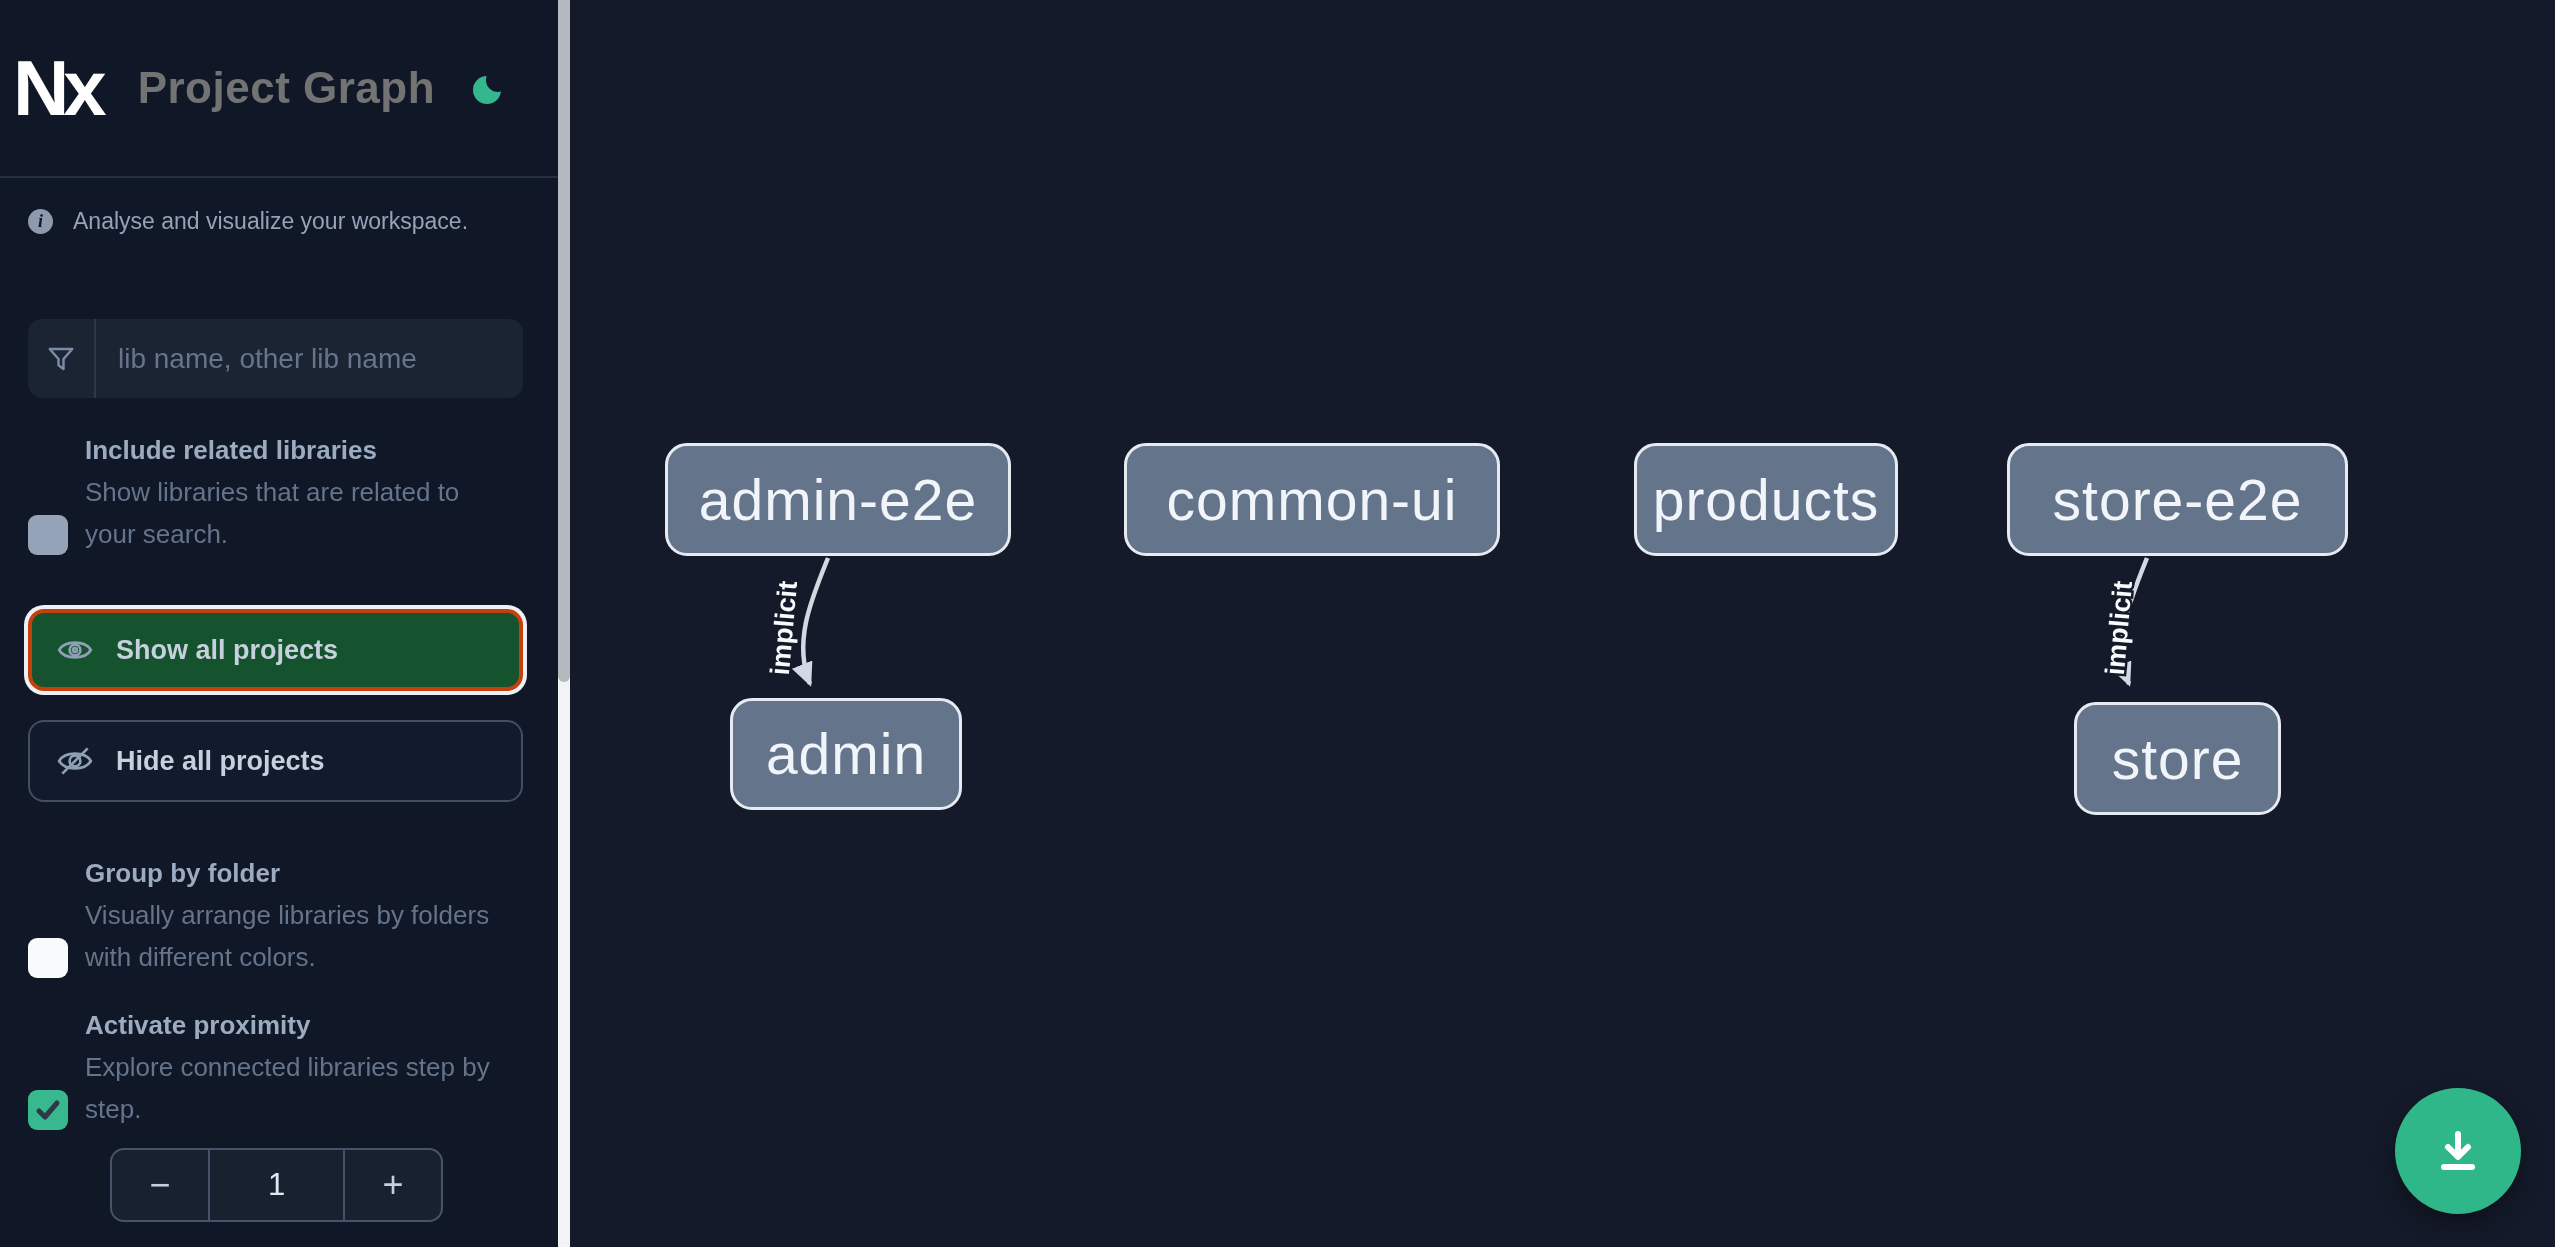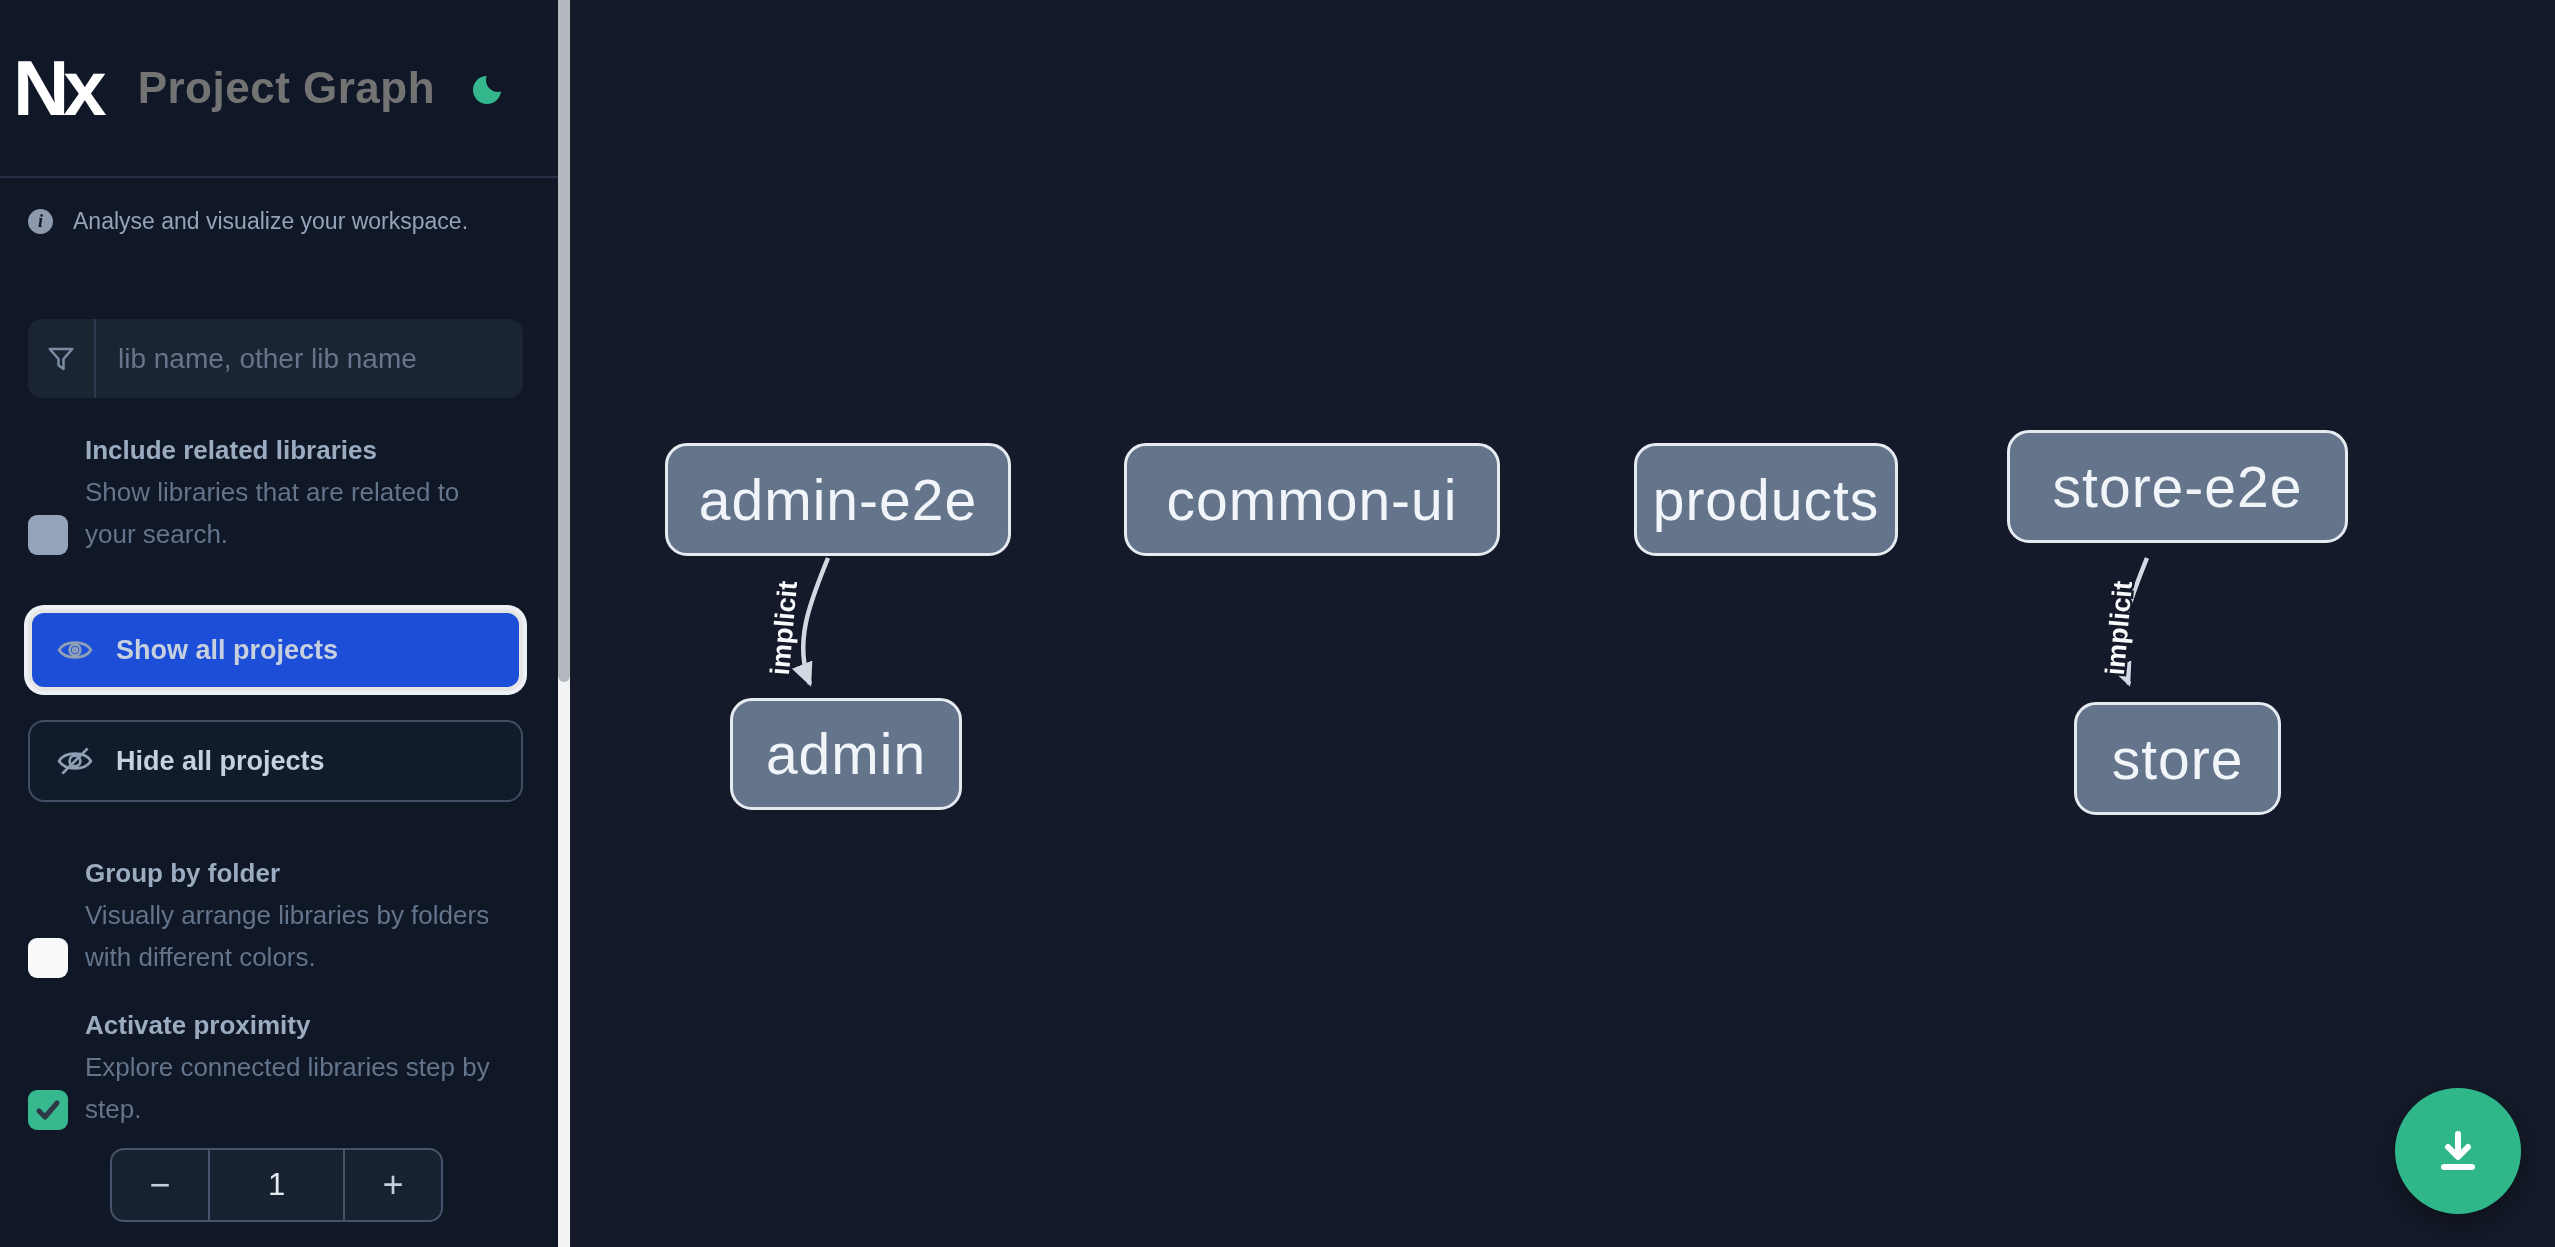"store-e2e" div.node { top: 430px -> 443px }
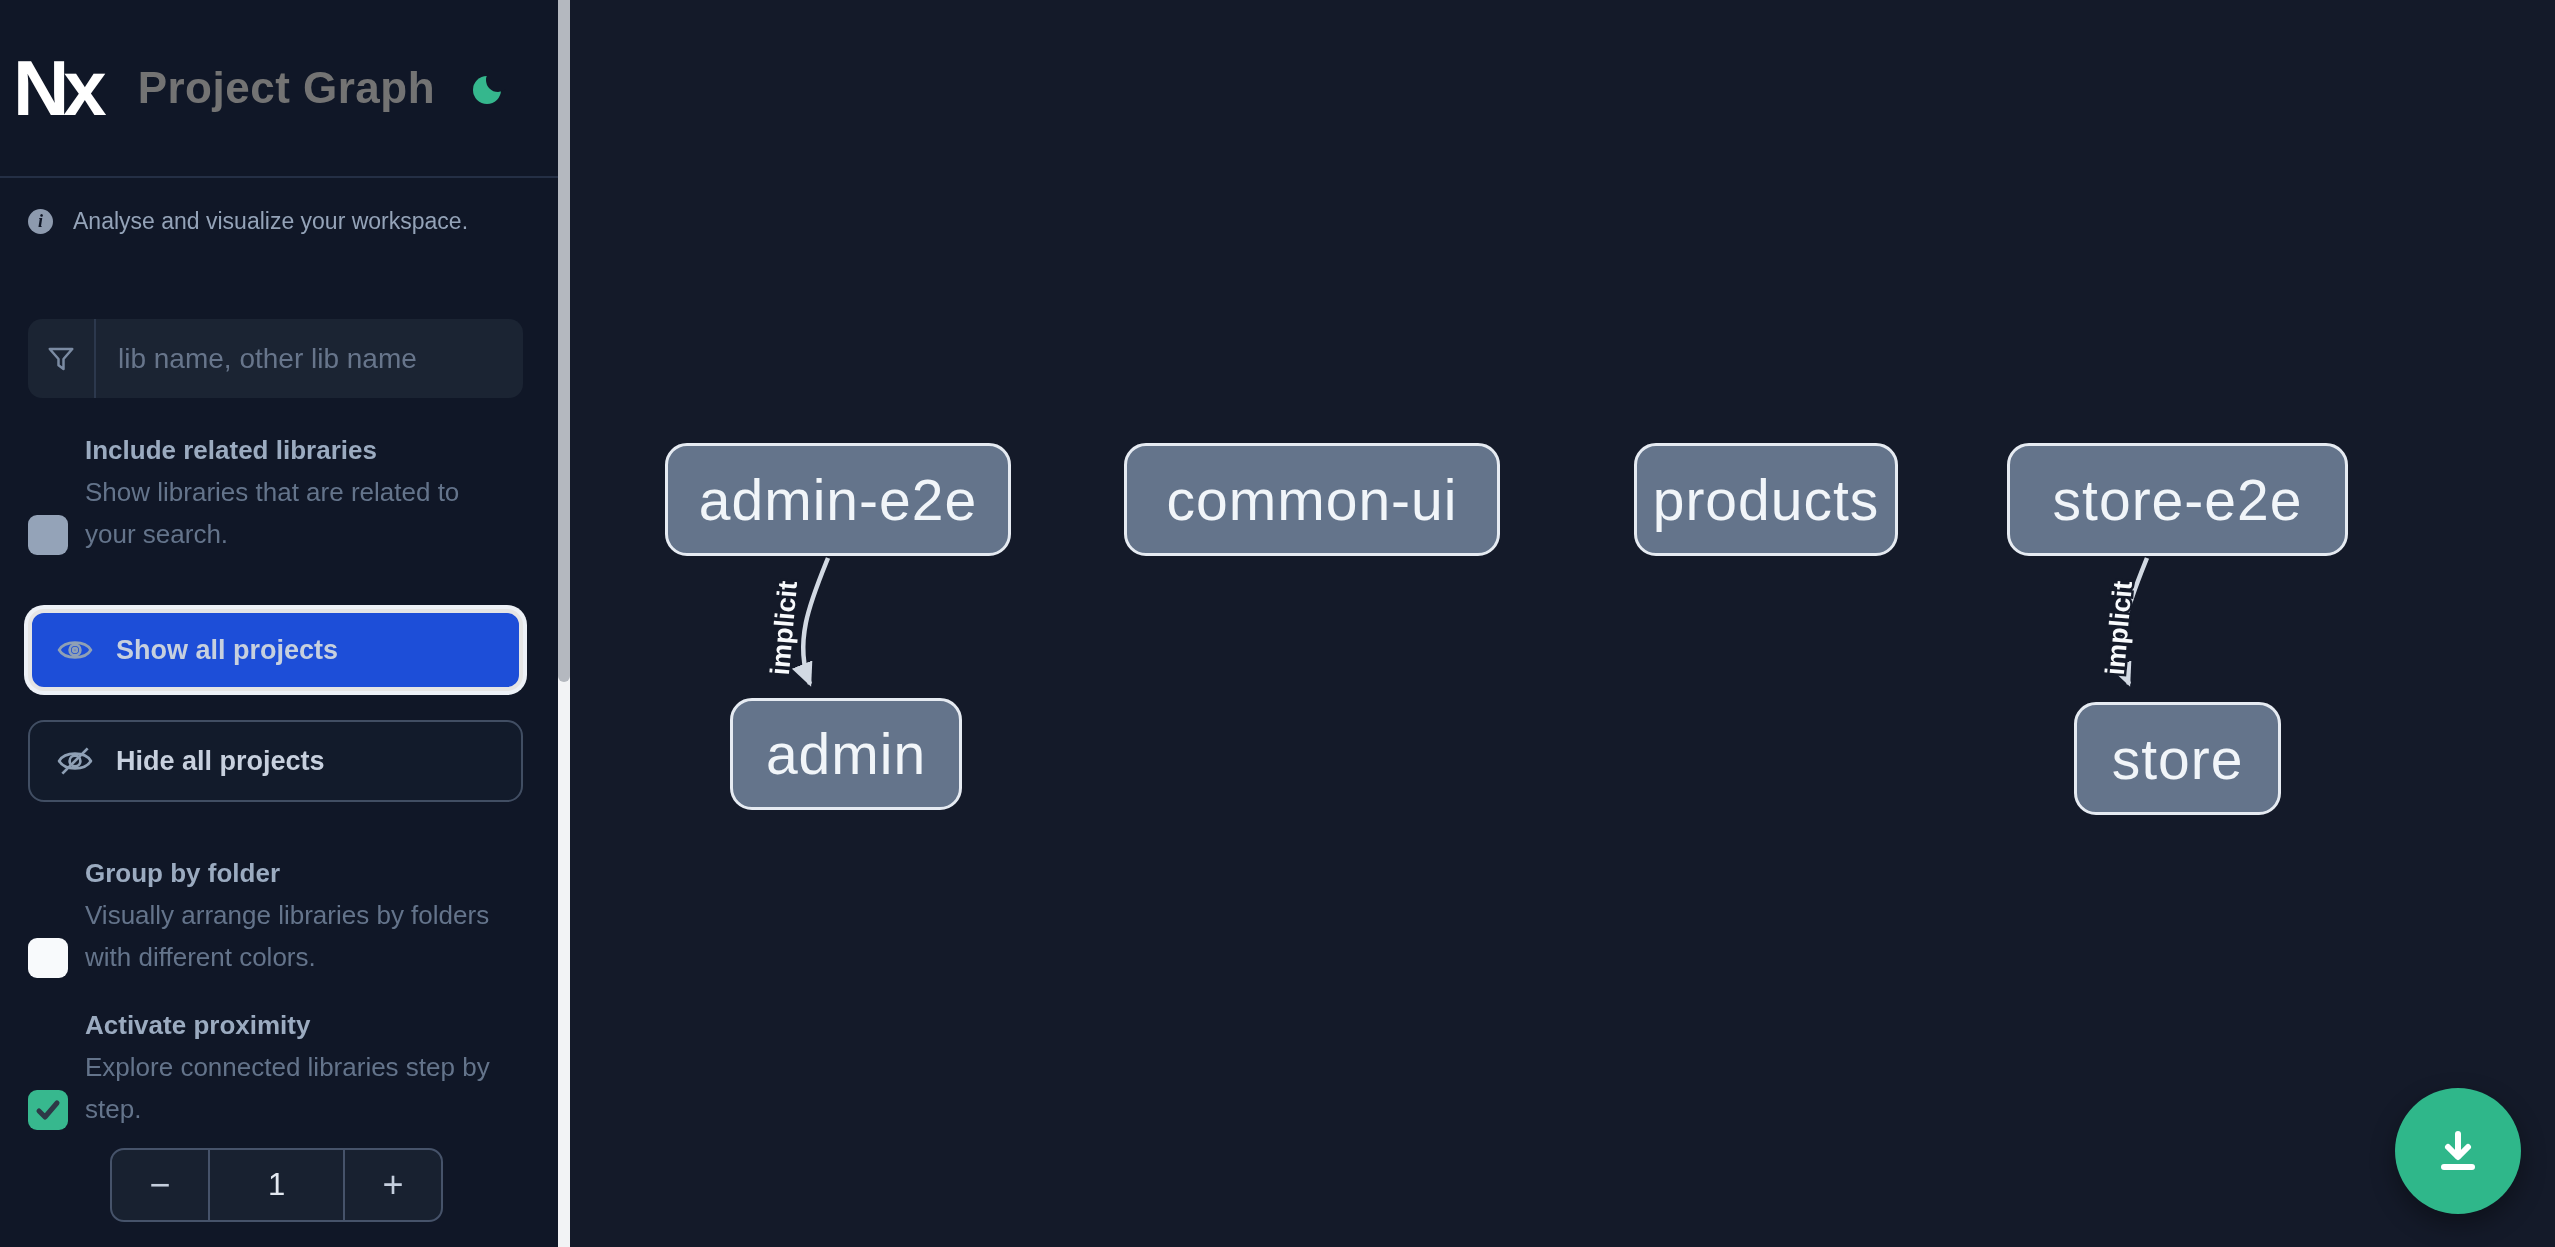"Show all projects" .sb-btn.focused { background: #1d4ed8 -> #14532d; border: 4px solid #e5e5e5 -> 4px solid #c2410c }
